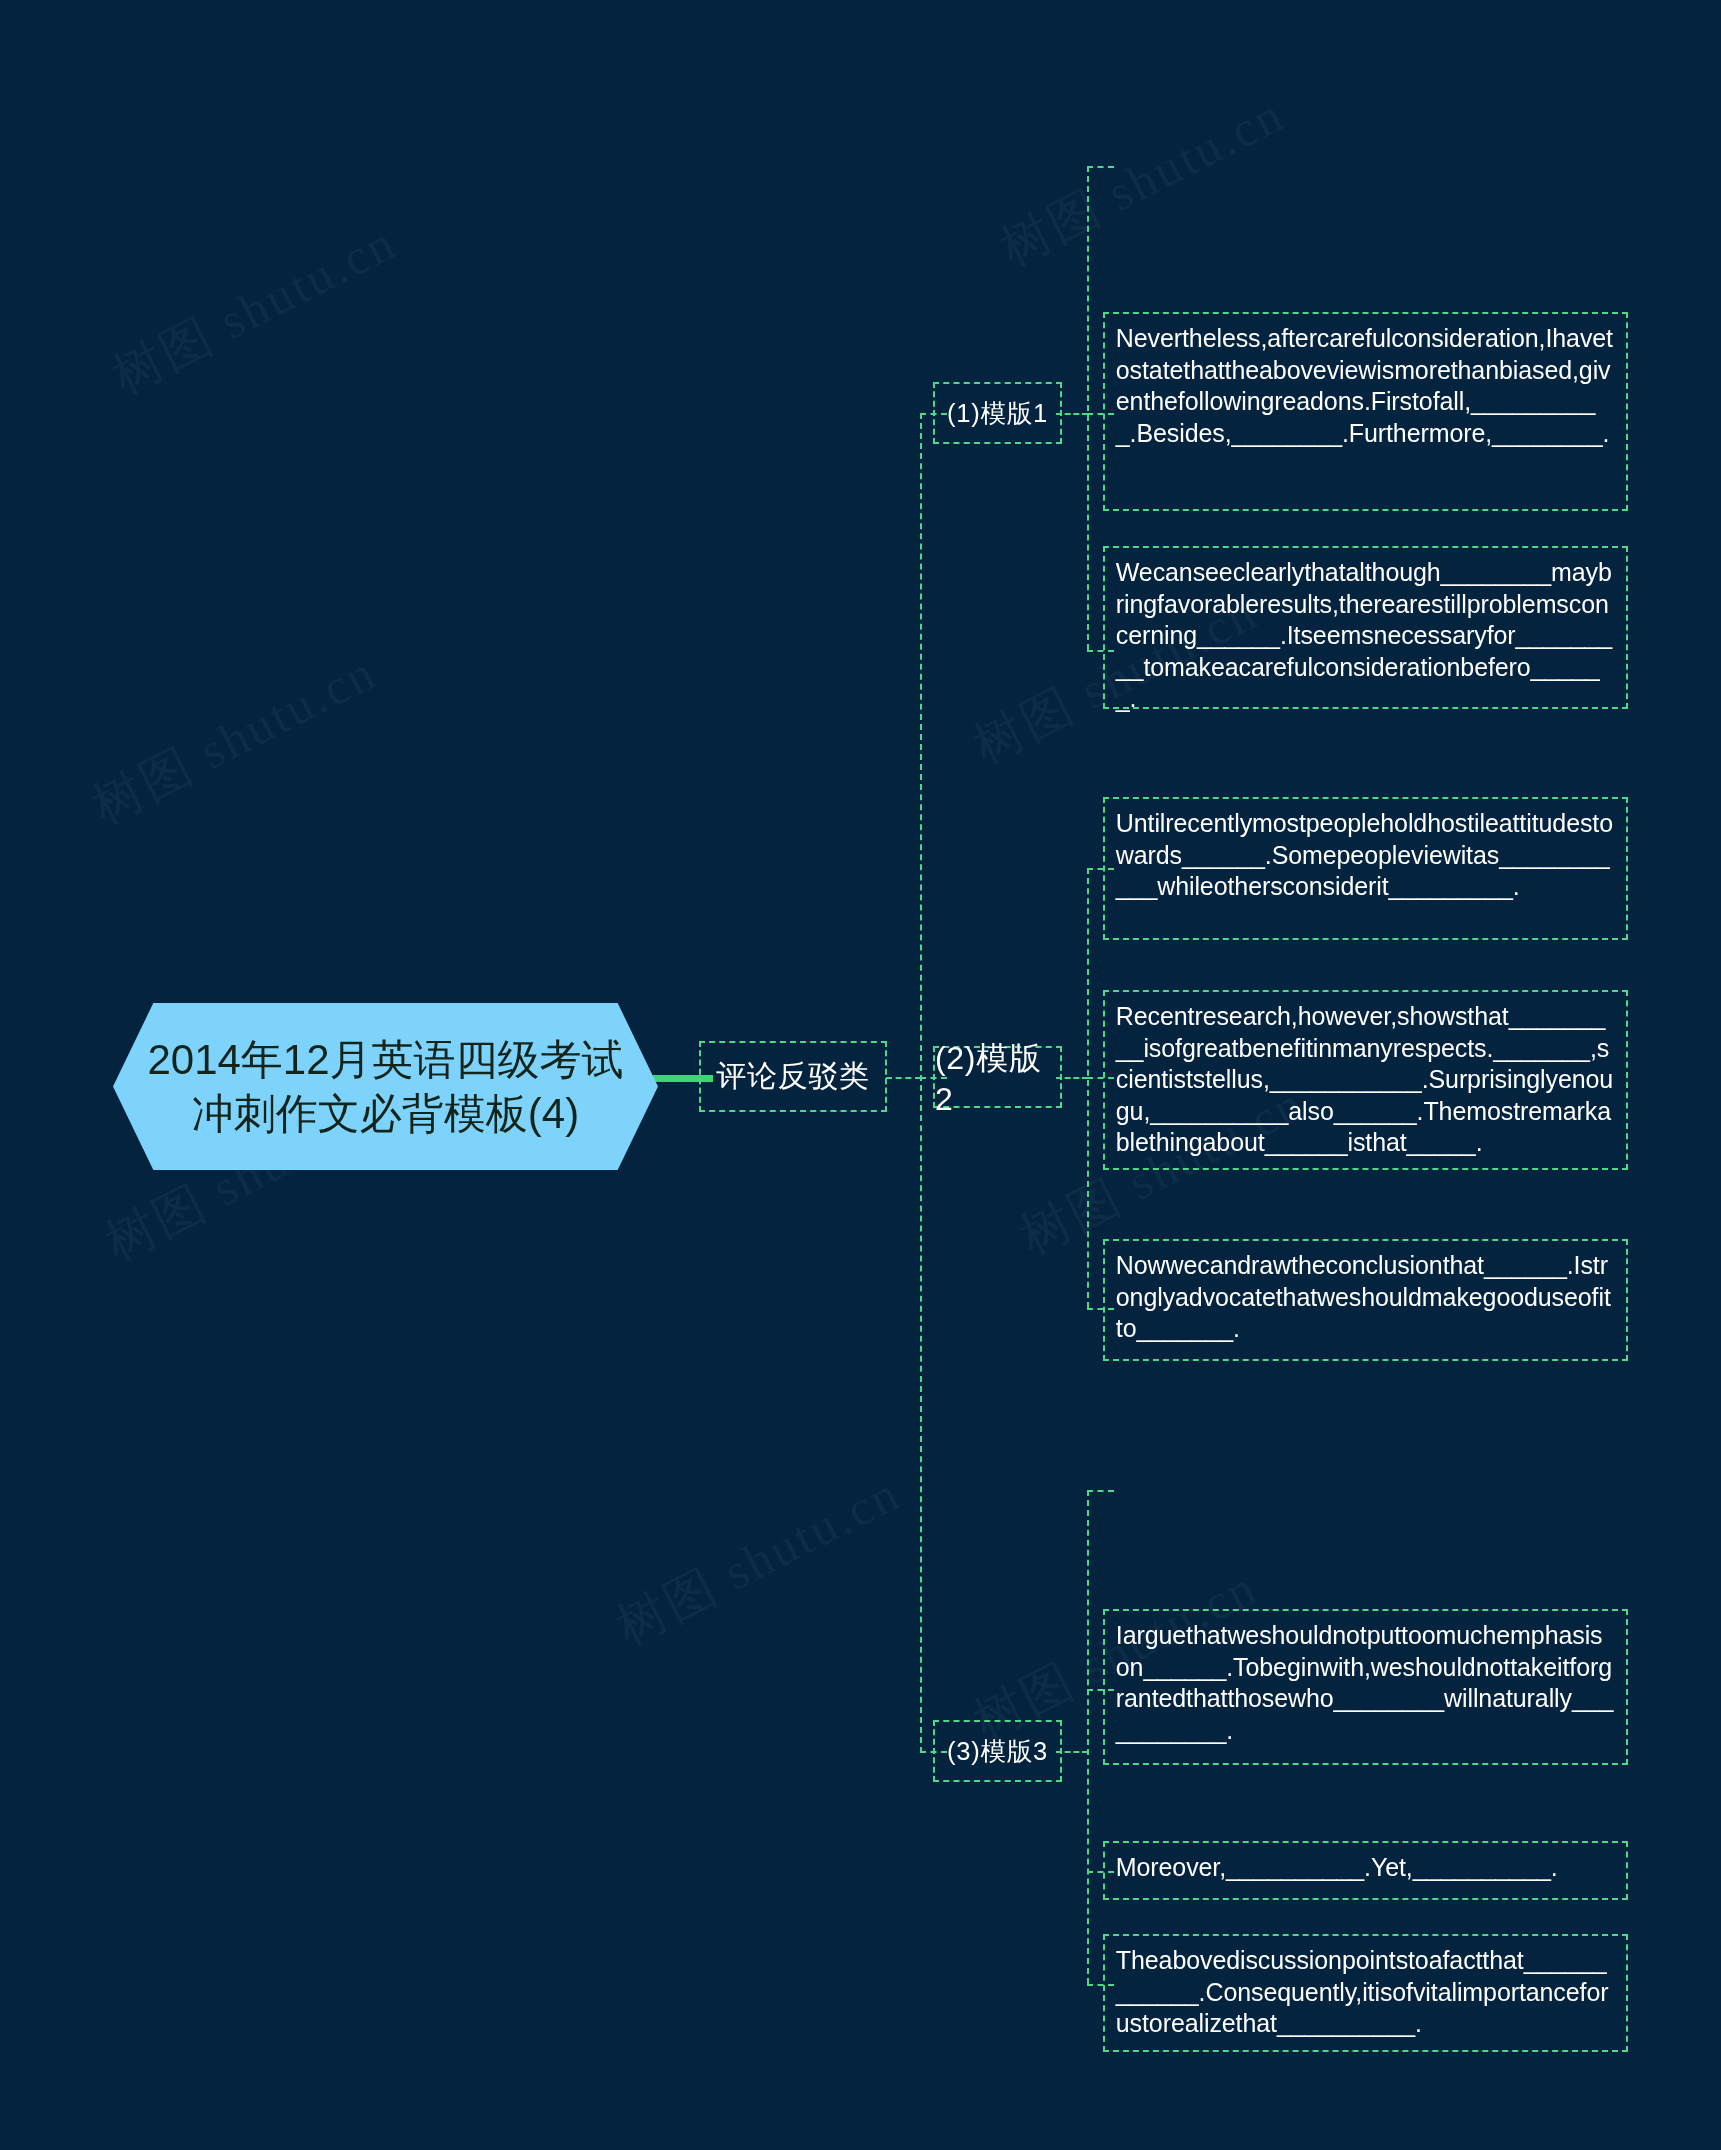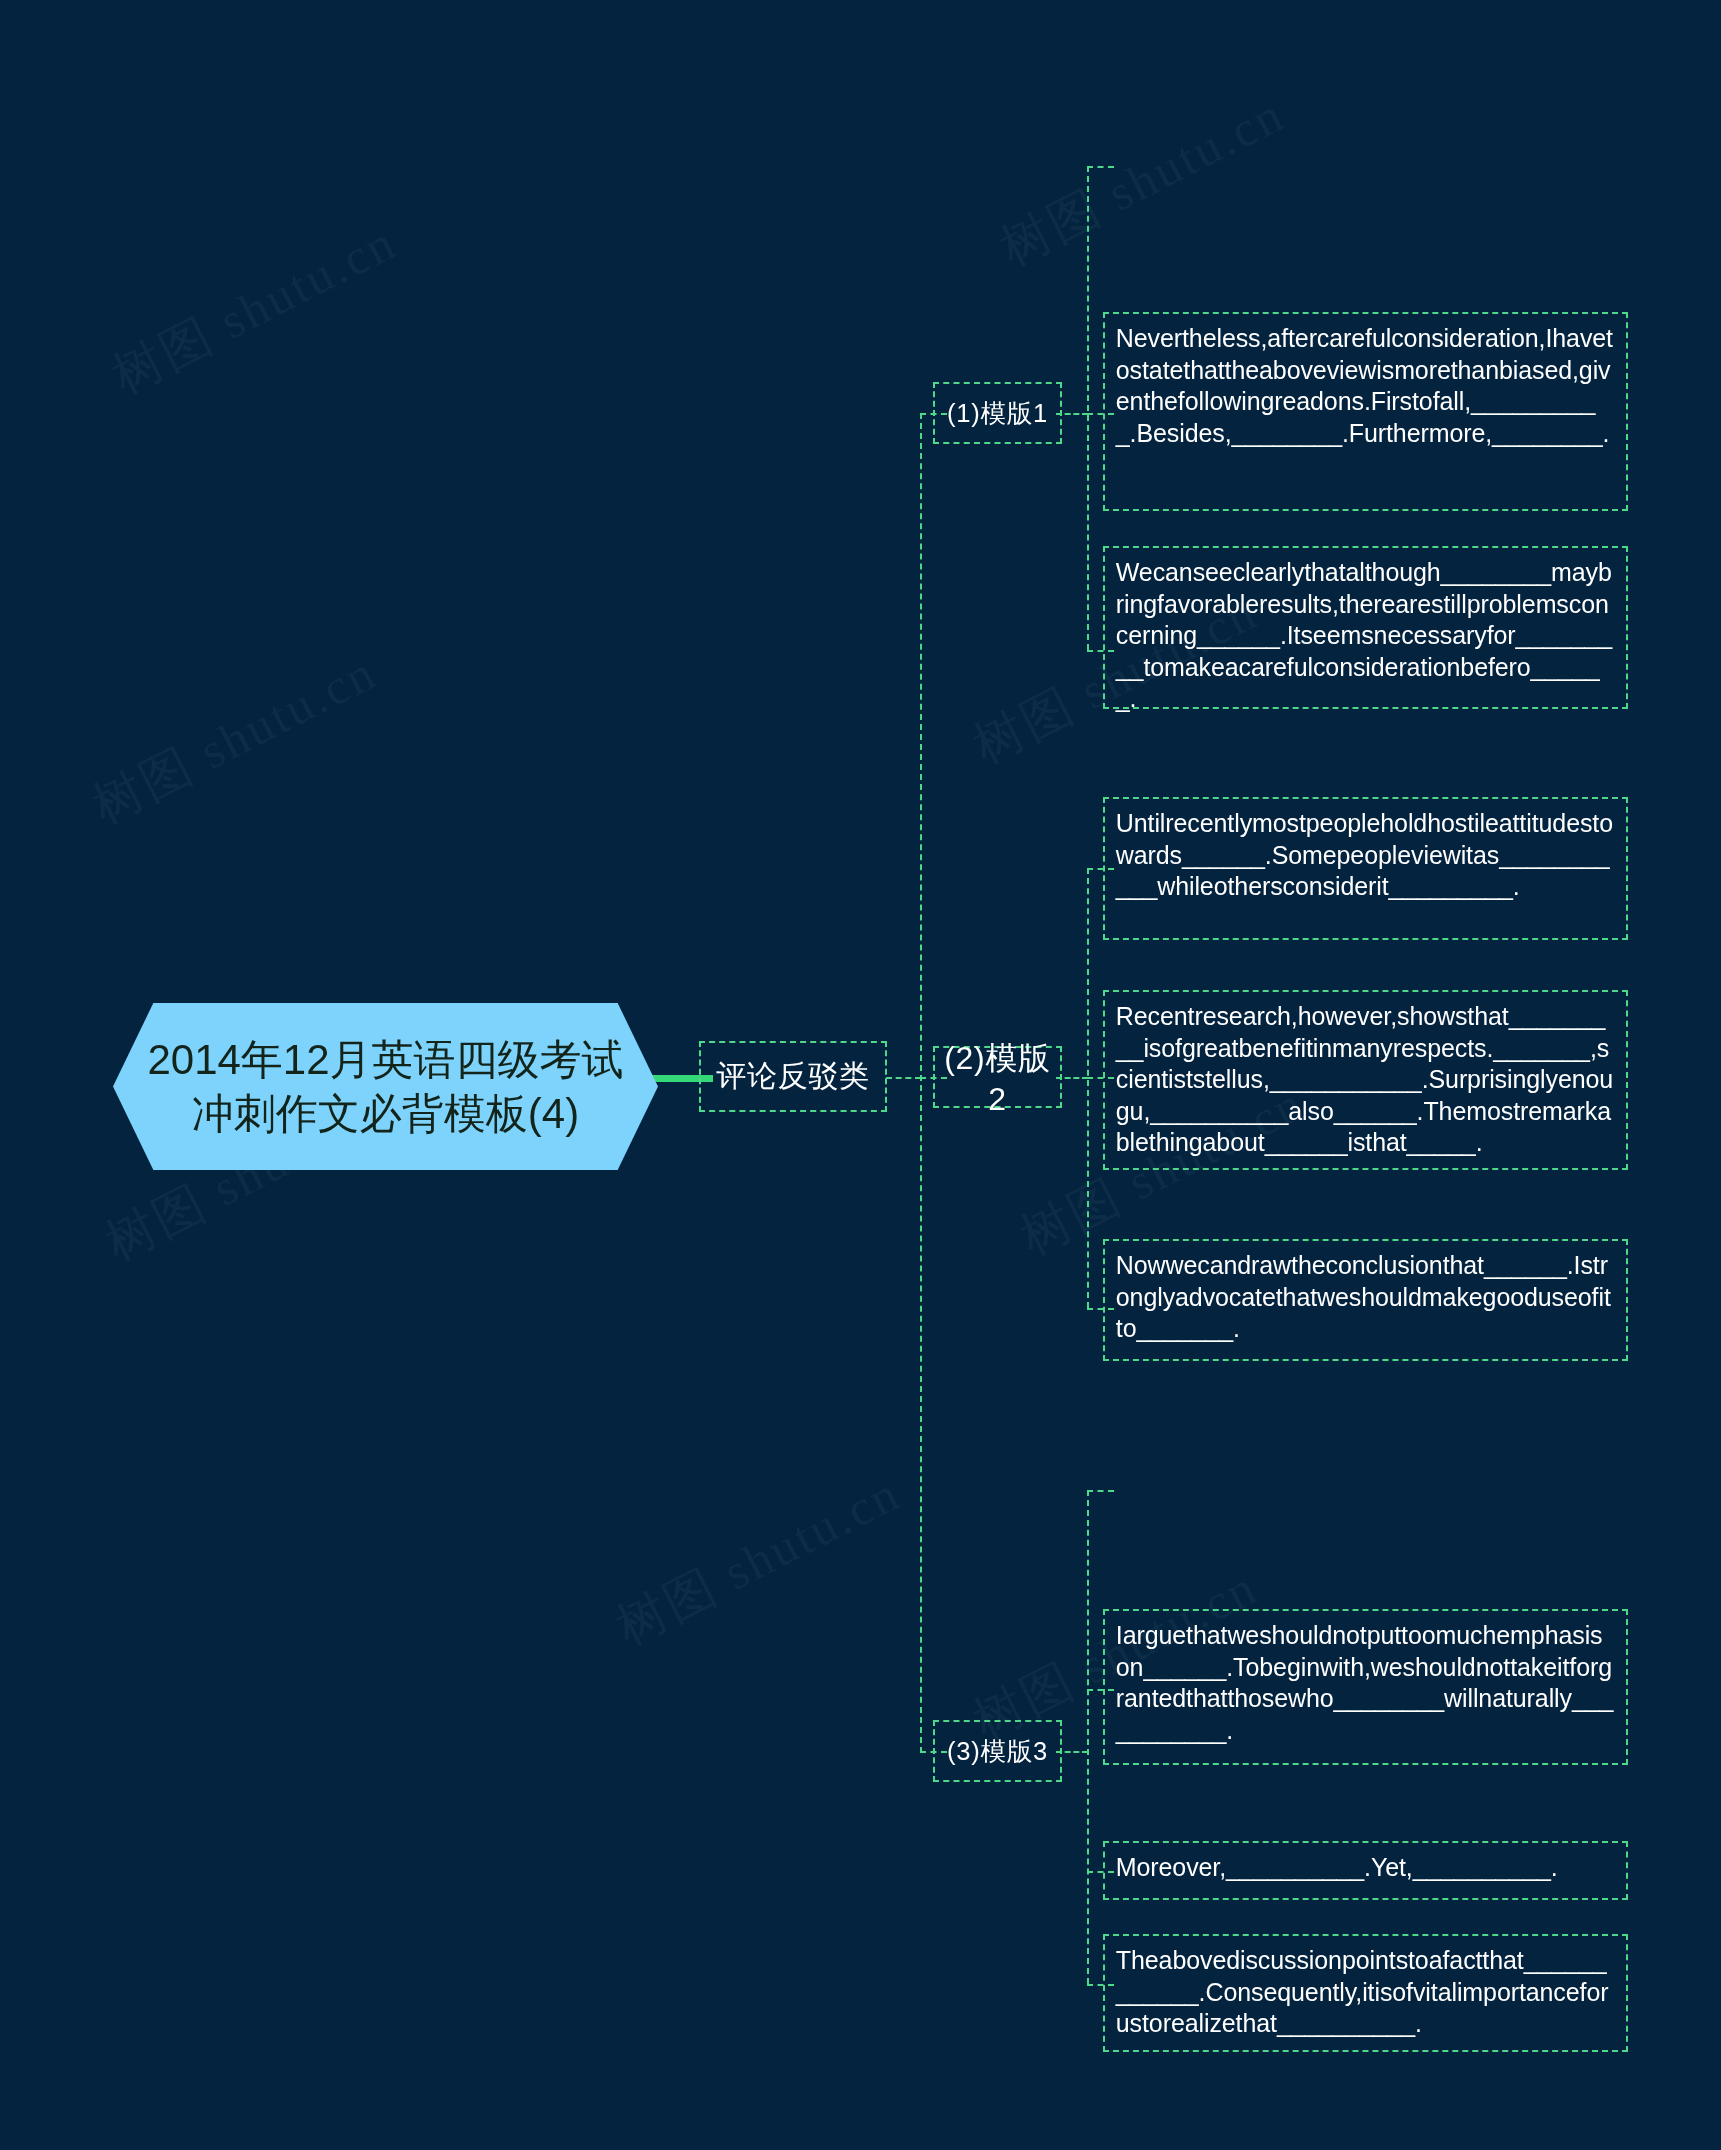"(1)模版1" .node.cn { text-align: center -> left }
